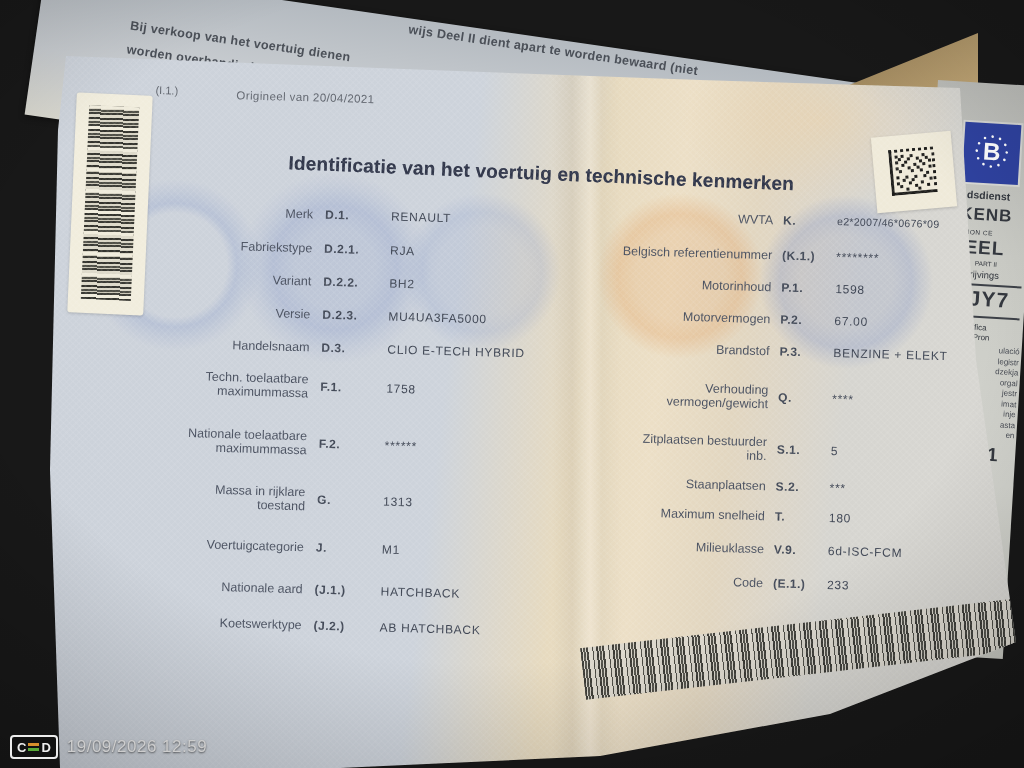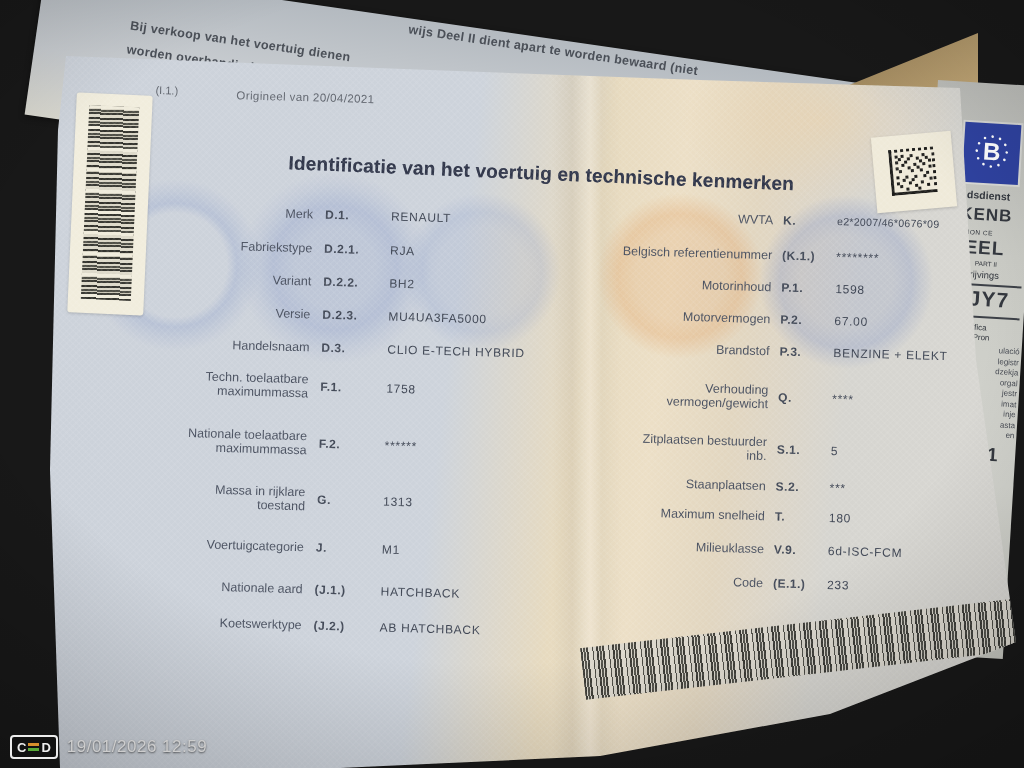"19/01/2026 12:59" span.cam-time { text: 19/01/2026 -> 19/09/2026 }
